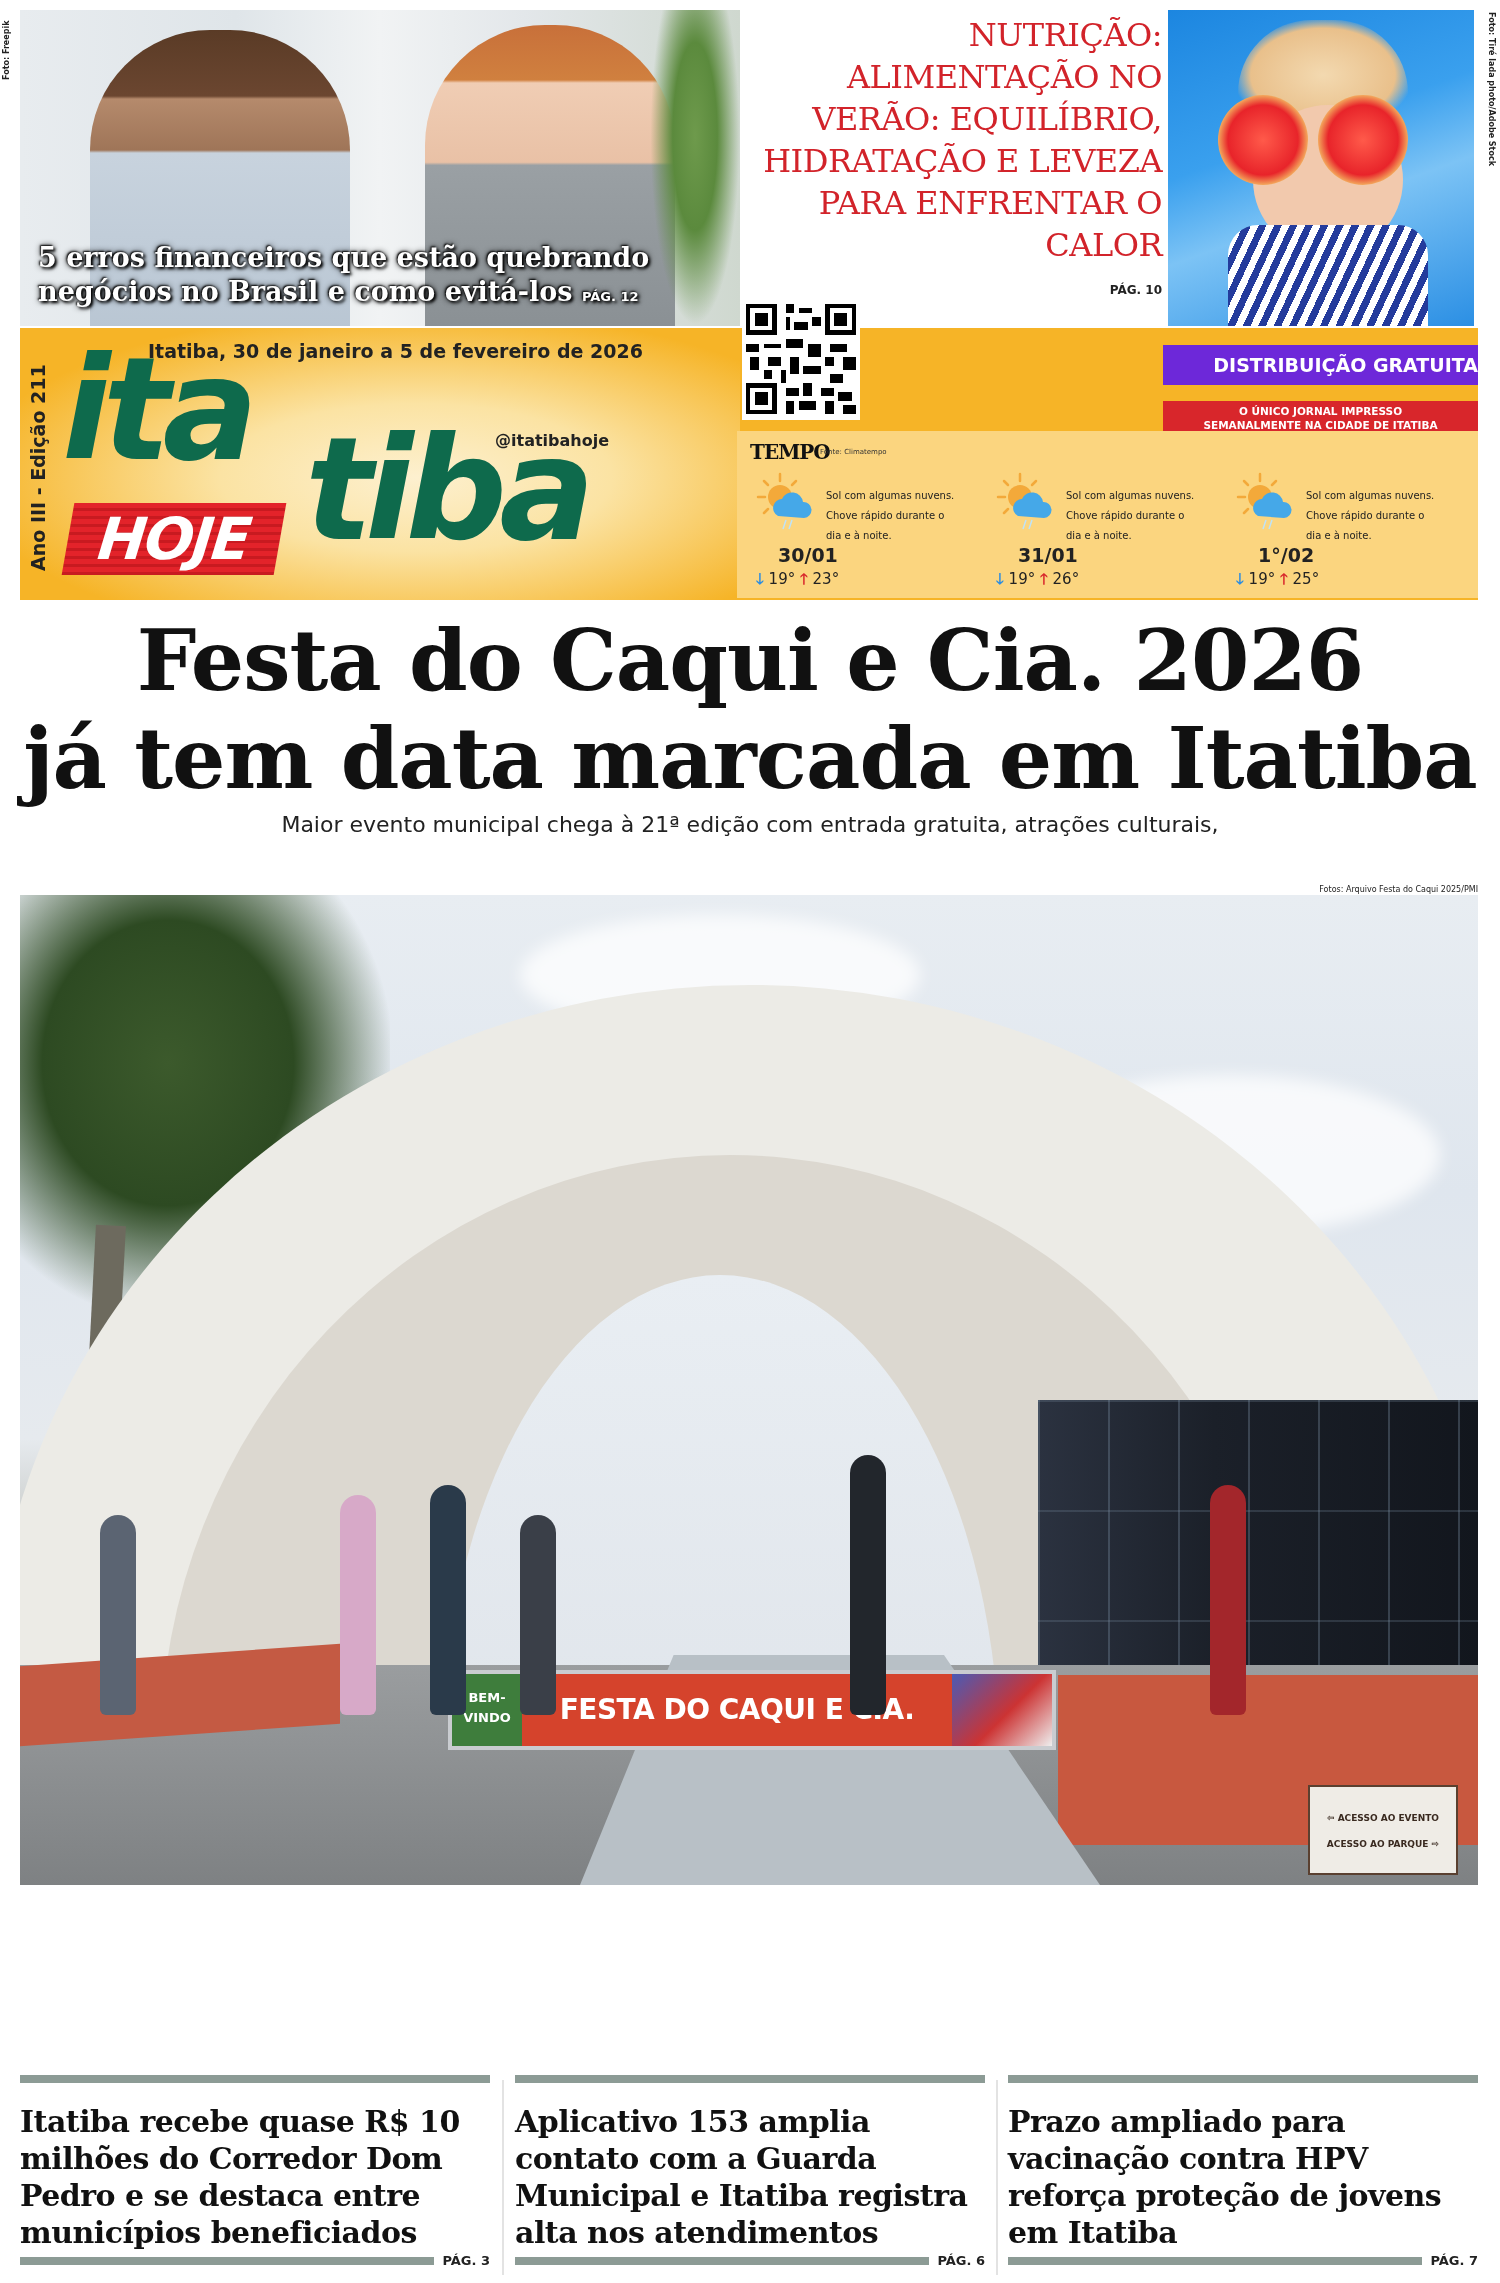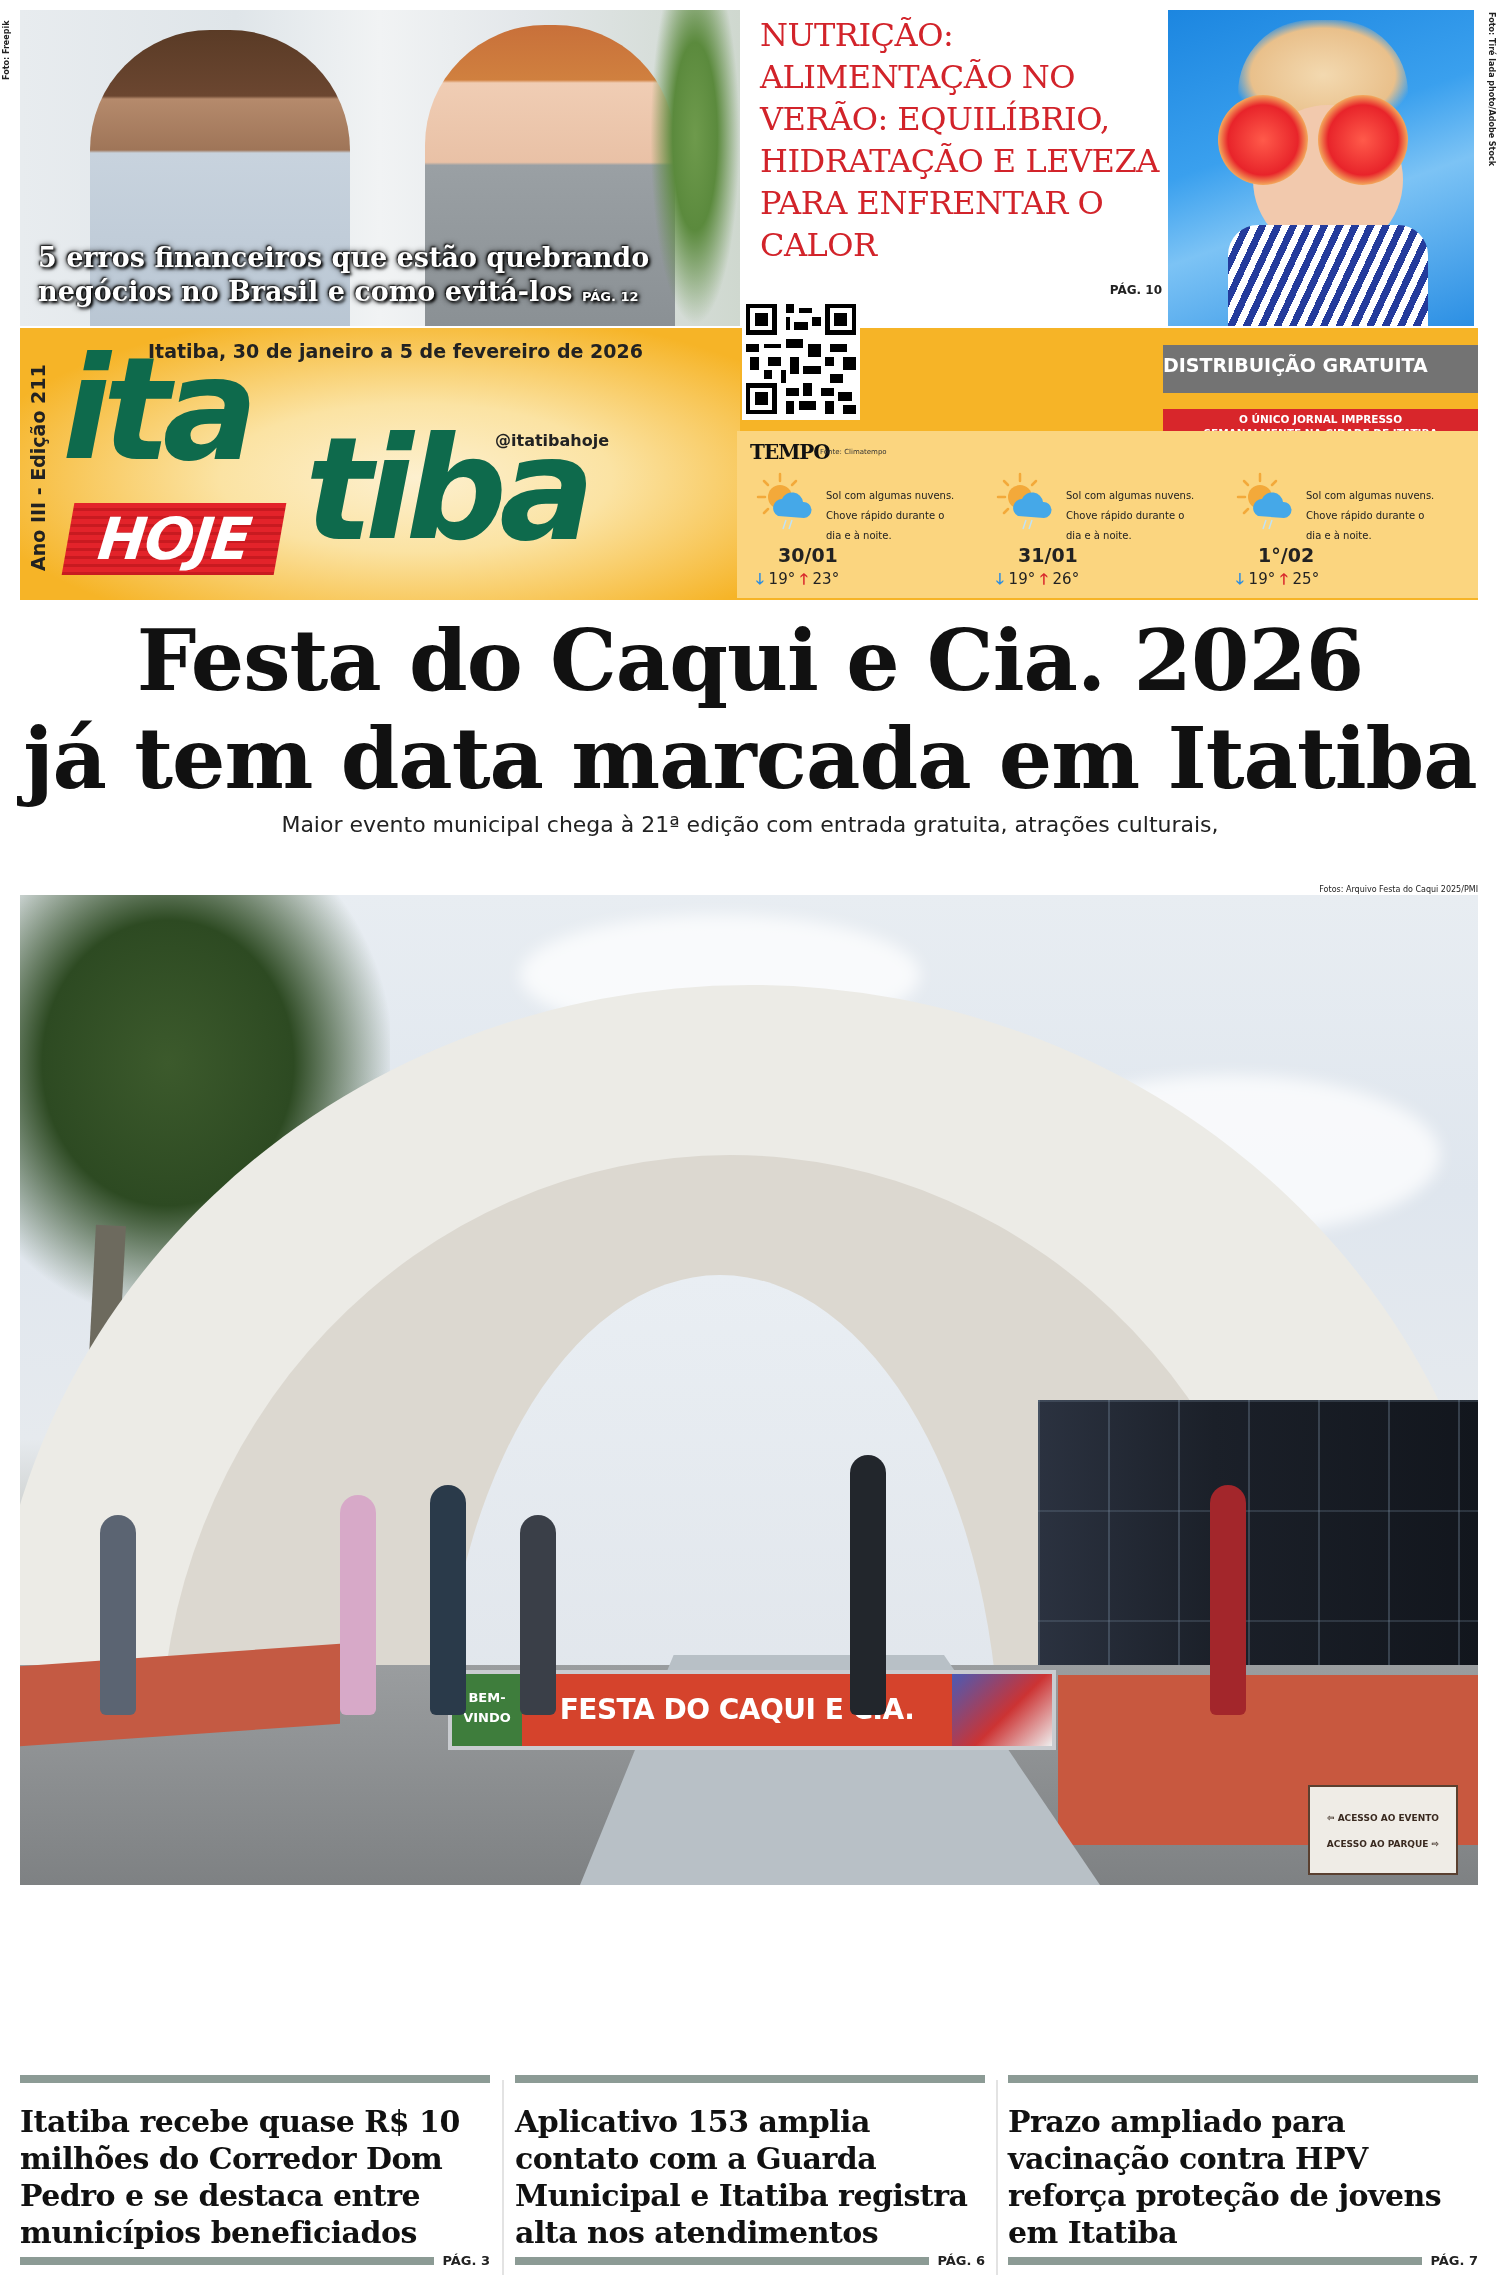"NUTRIÇÃO: ALIMENTAÇÃO NO VERÃO:" #nutricao-headline { text-align: none -> right }
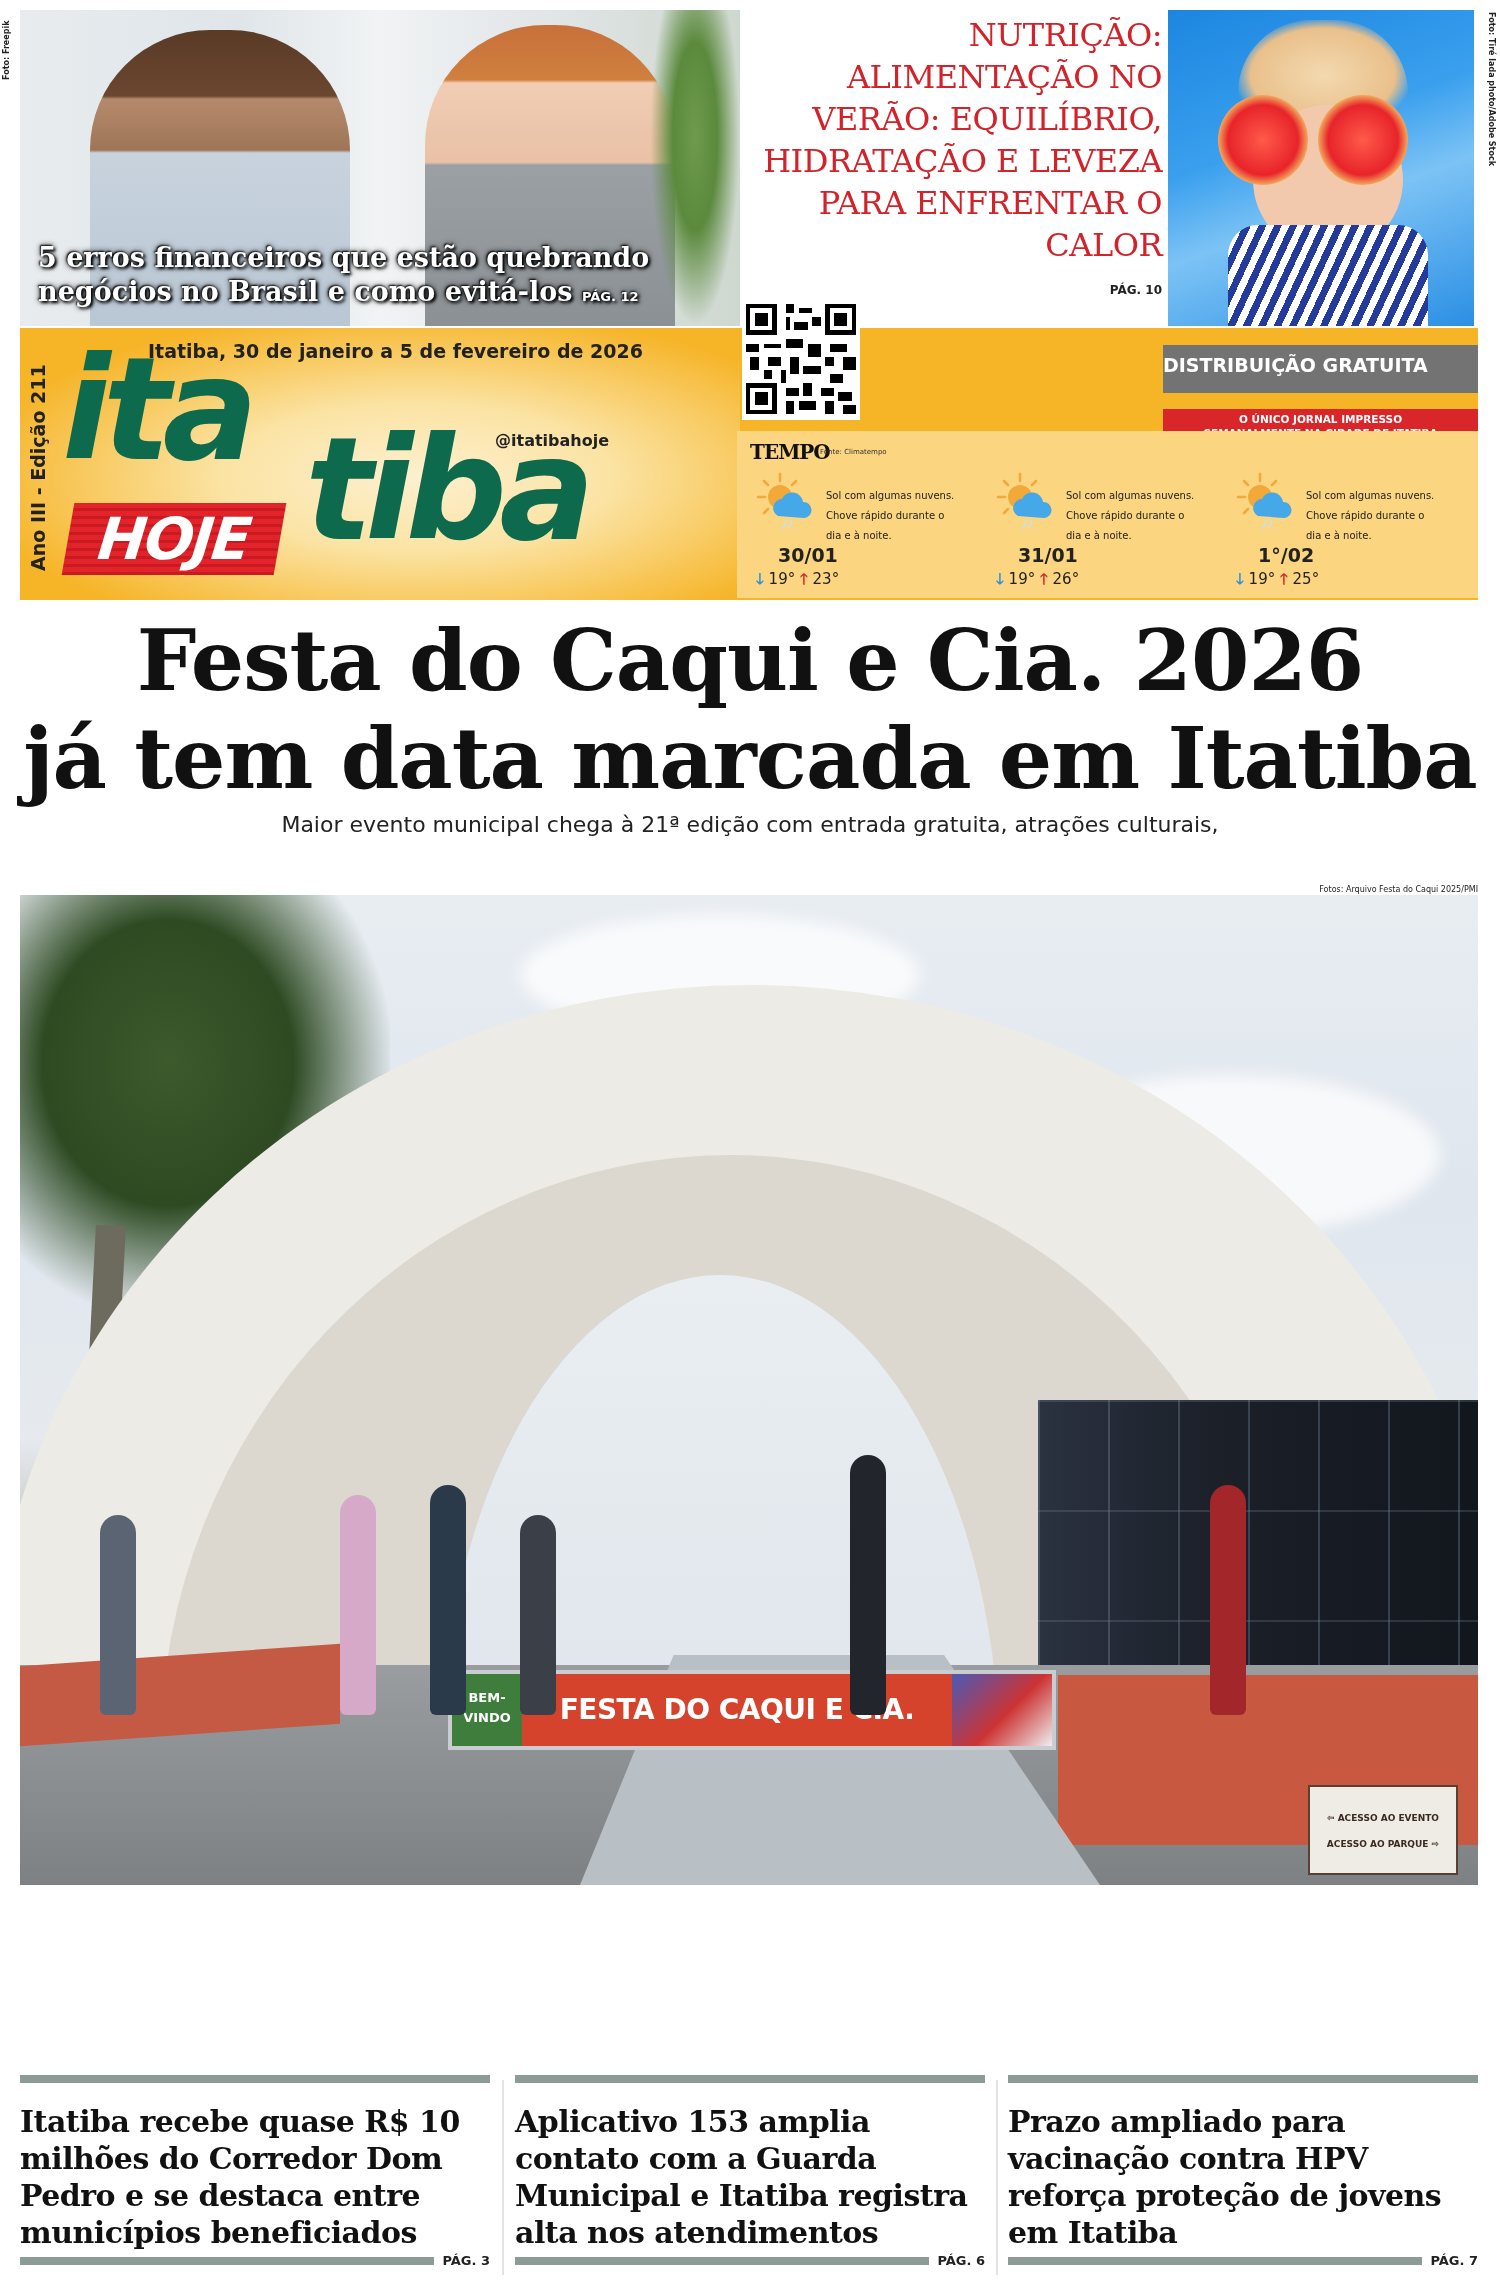"DISTRIBUIÇÃO GRATUITA" #free-dist-title { background: #737373 -> #6d28d9; height: 48px -> 40px; text-align: left -> right }
